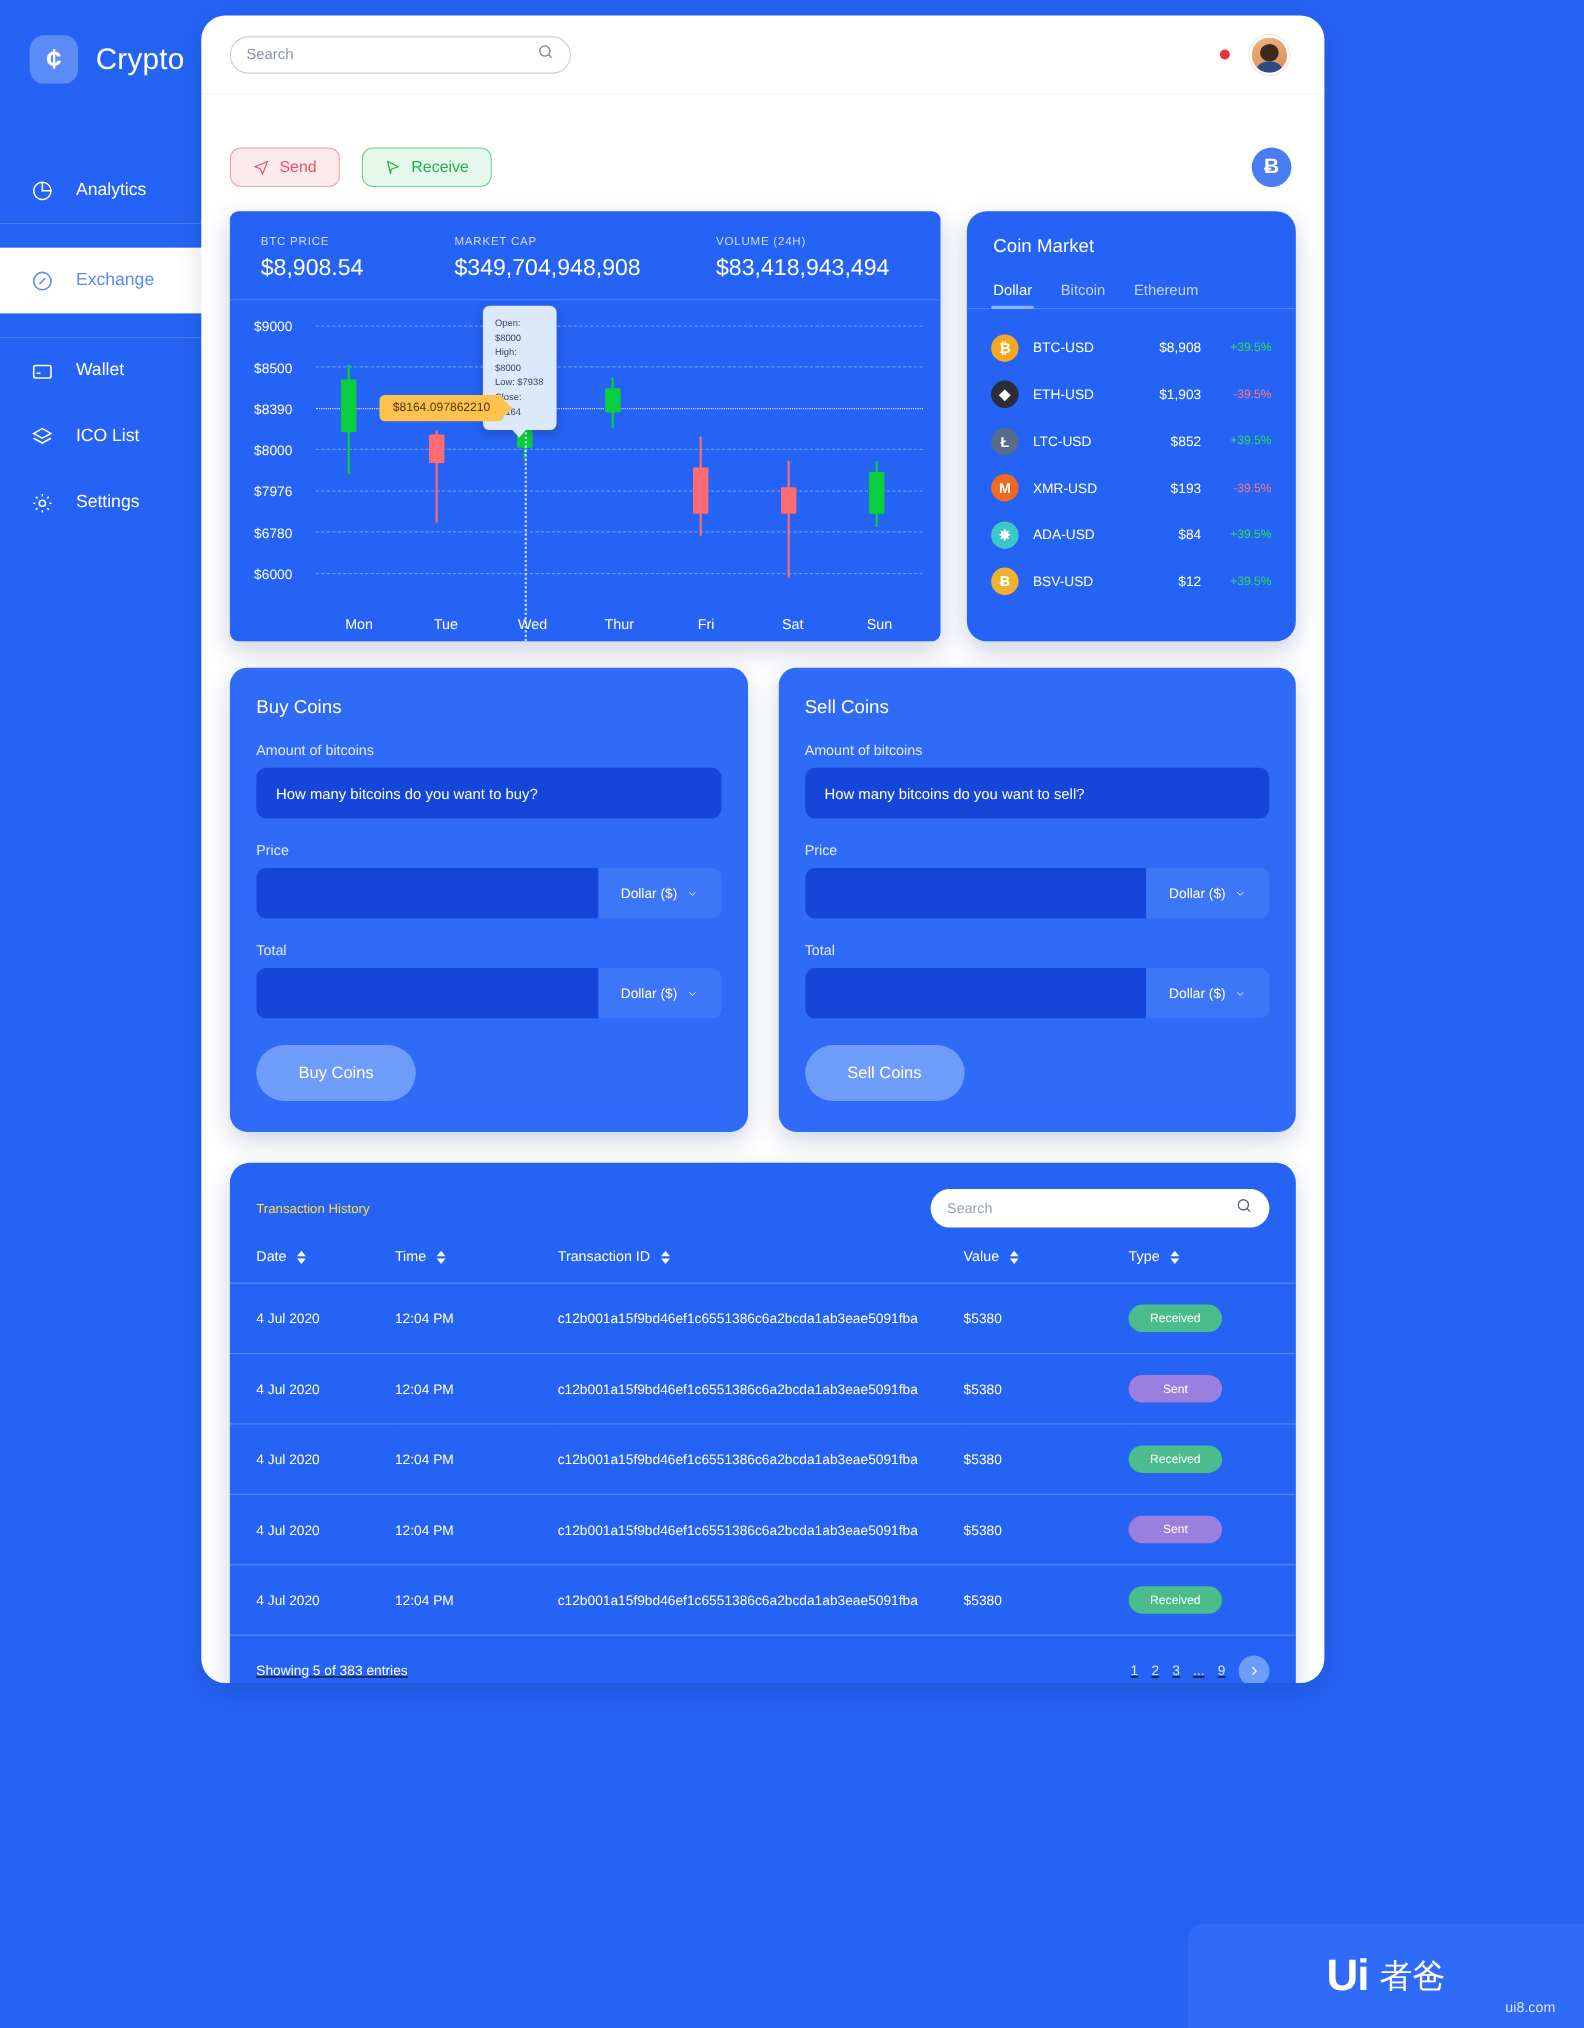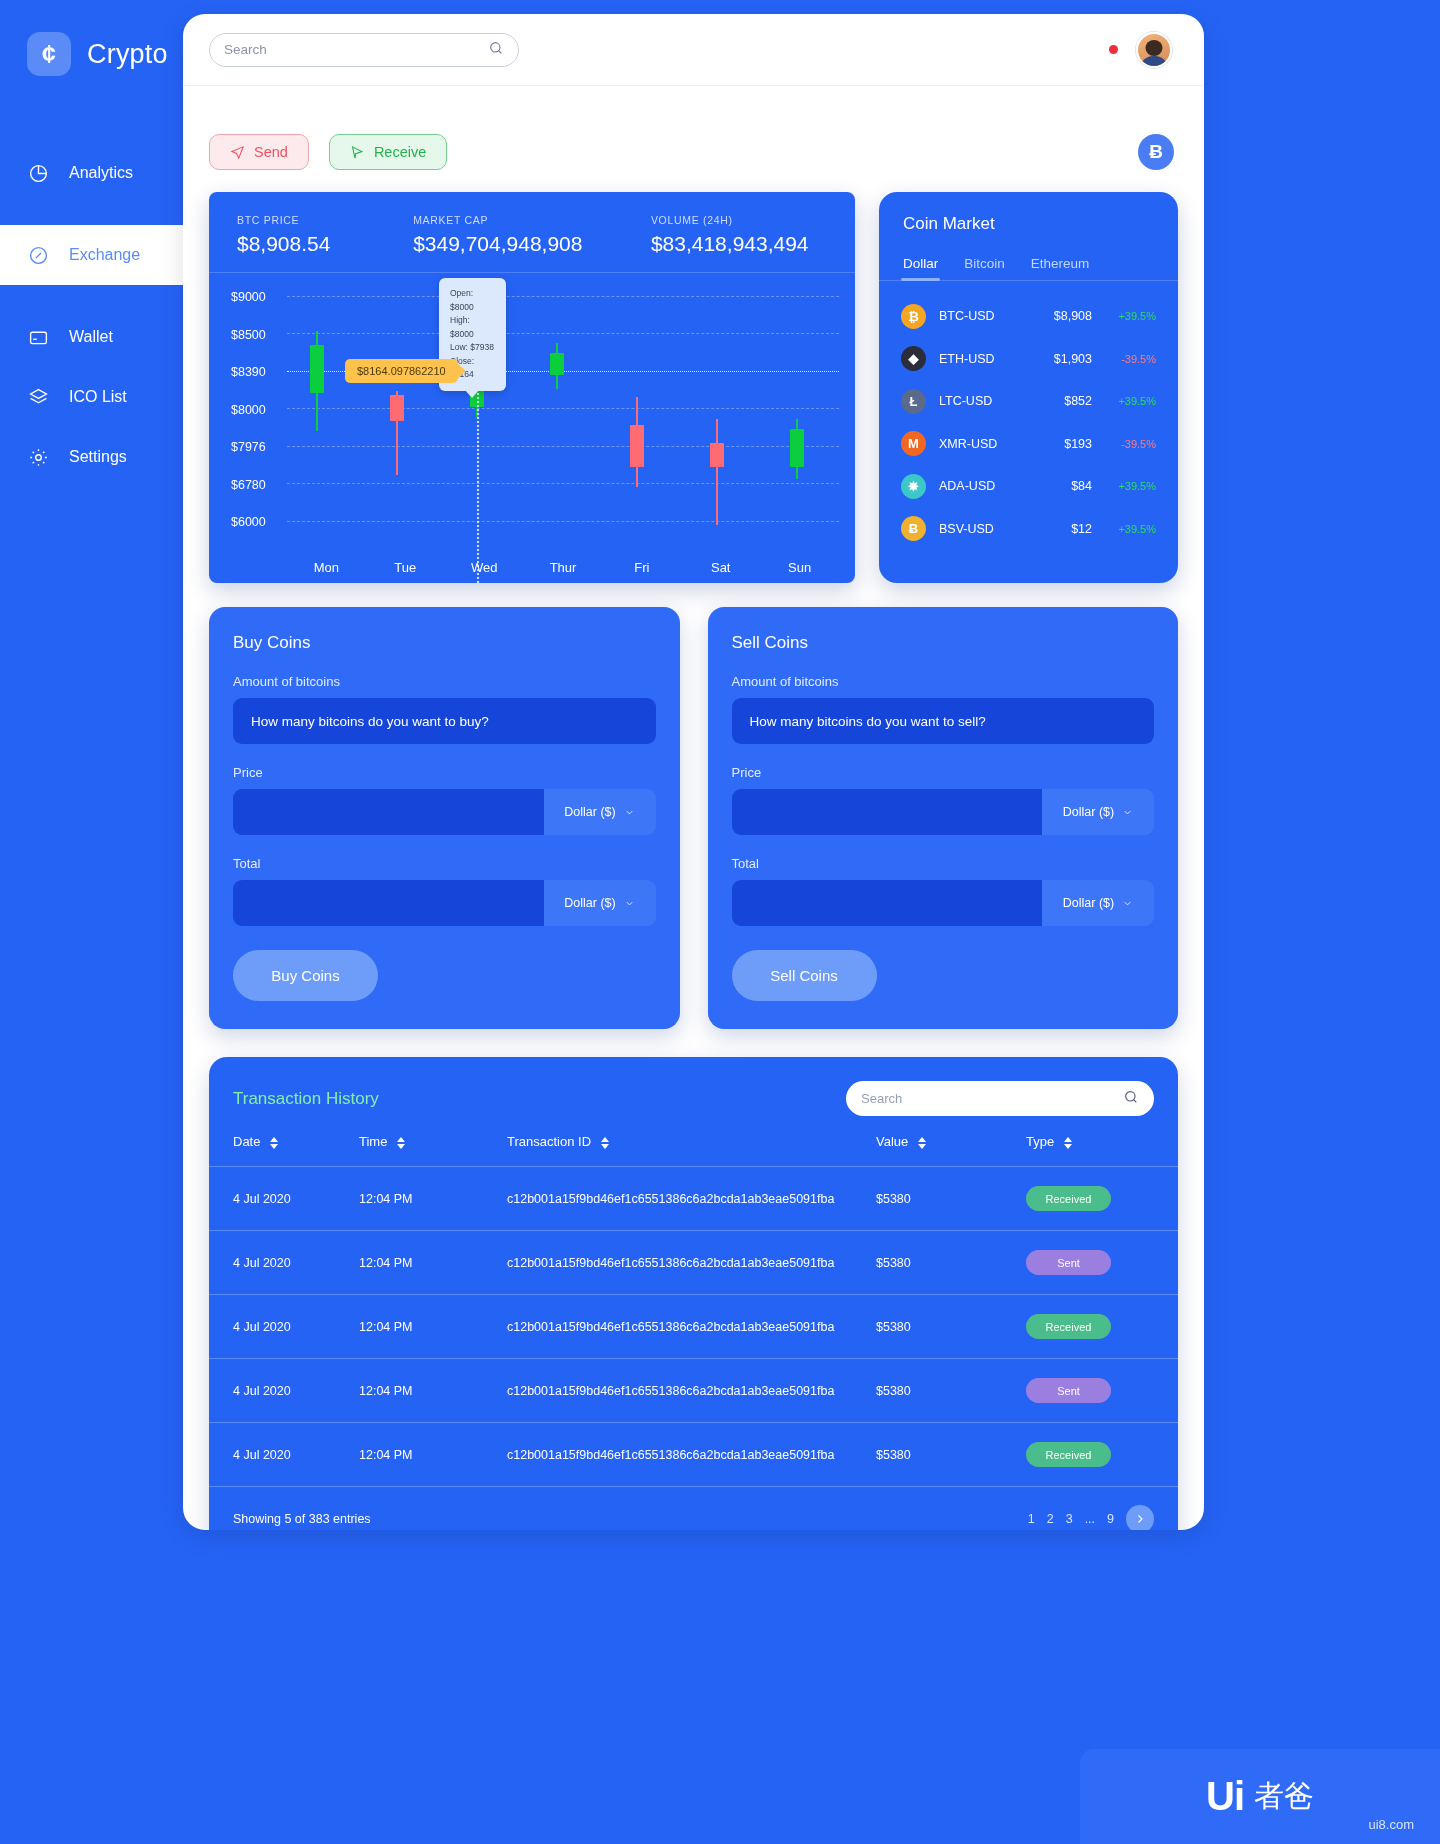"Transaction History" .tx-title { color: #86efac -> #fde047; font-size: 17px -> 12px }
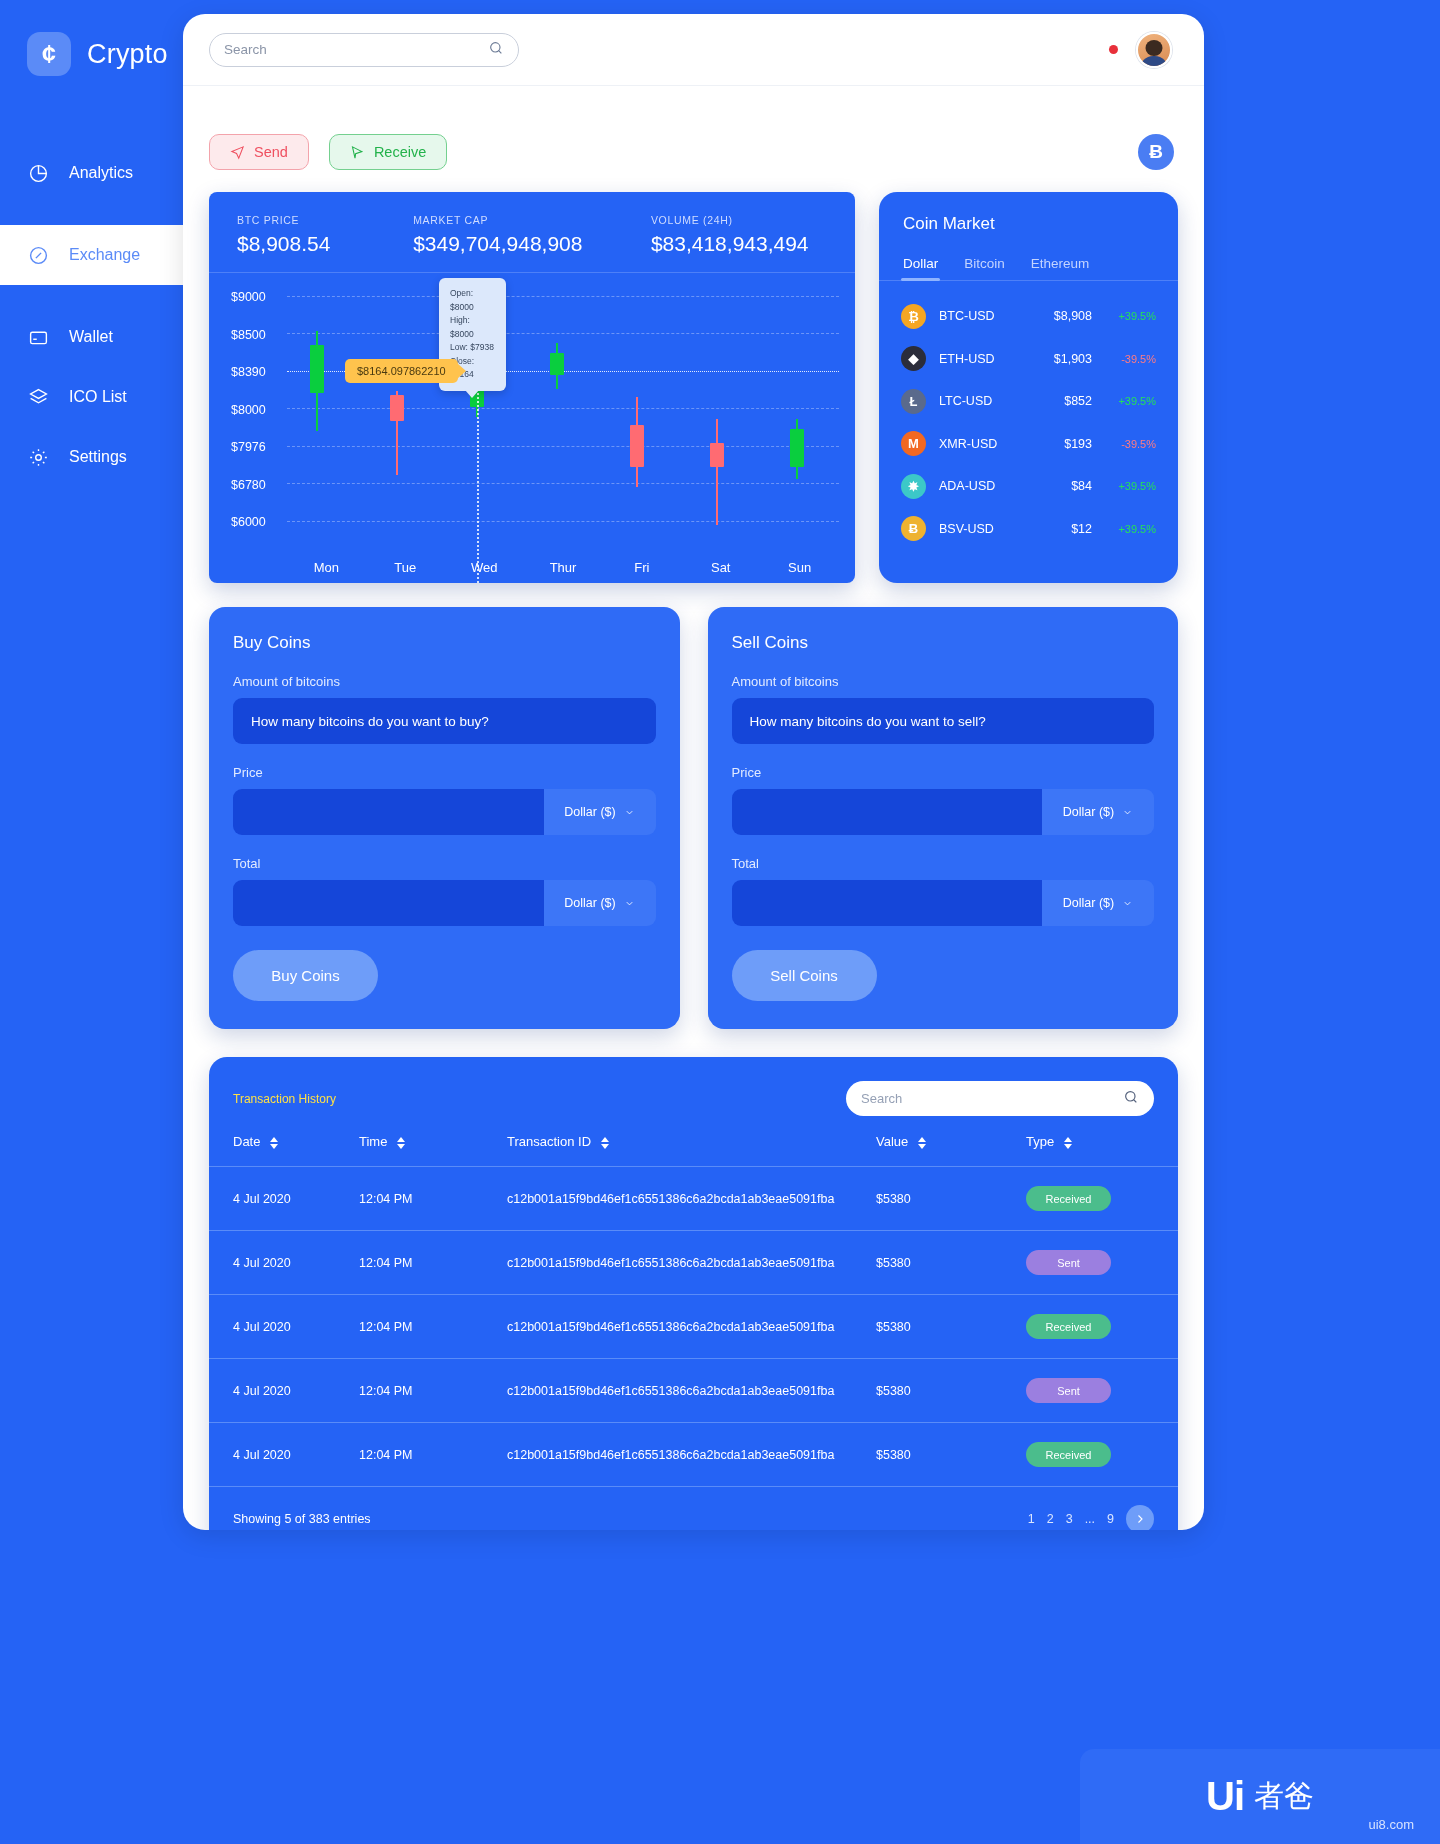"Showing 5 of 383 entries" .tx-foot { text-decoration: none -> underline }
